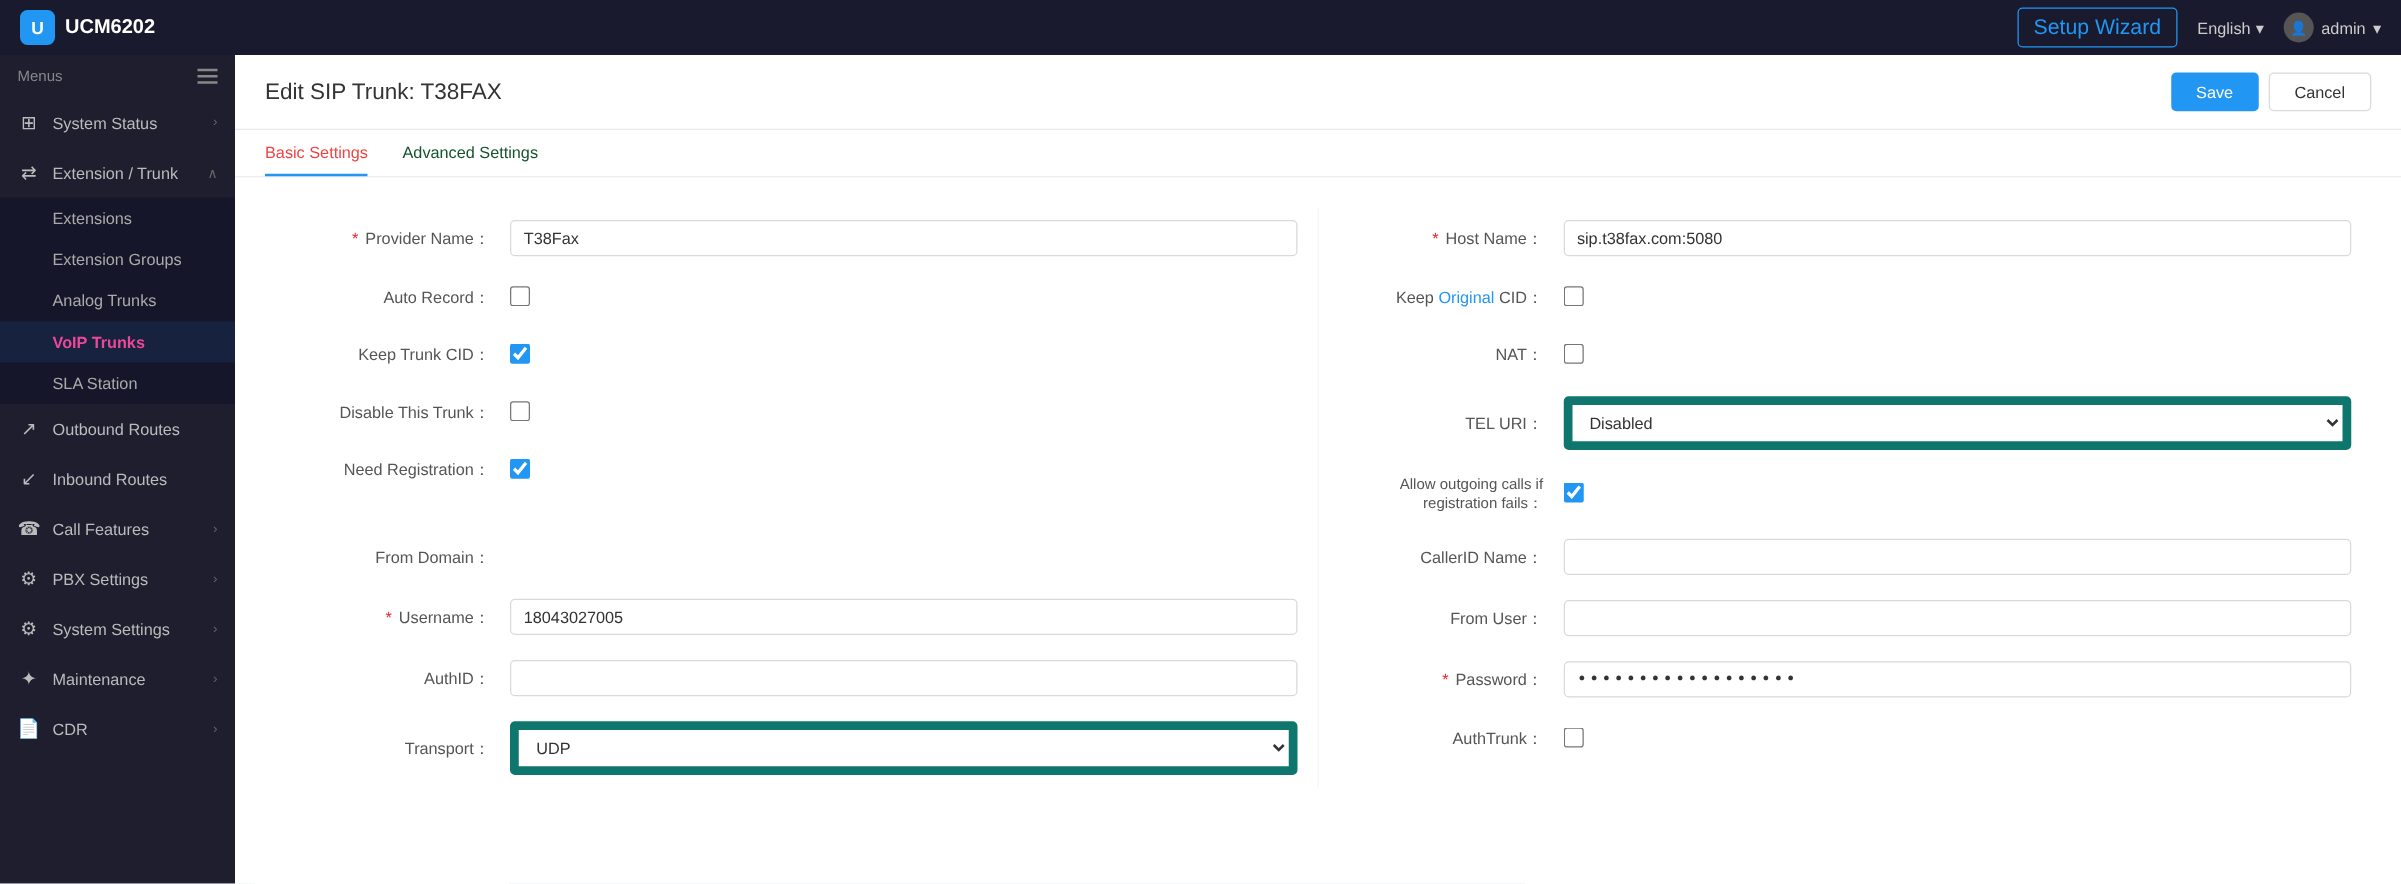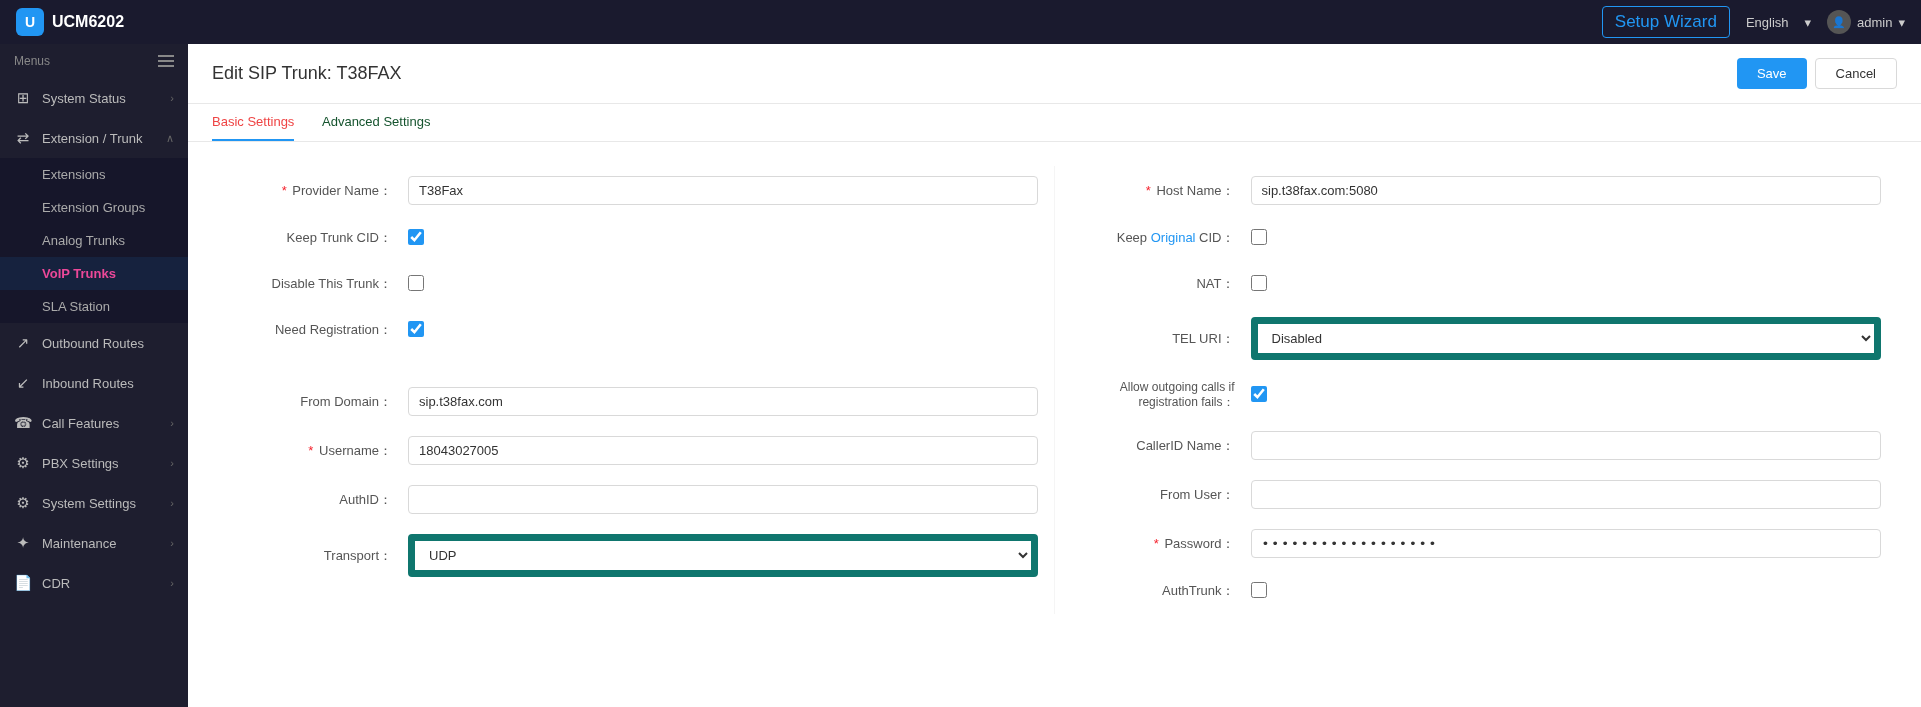"English" .lang-selector { gap: 16px -> 4px }
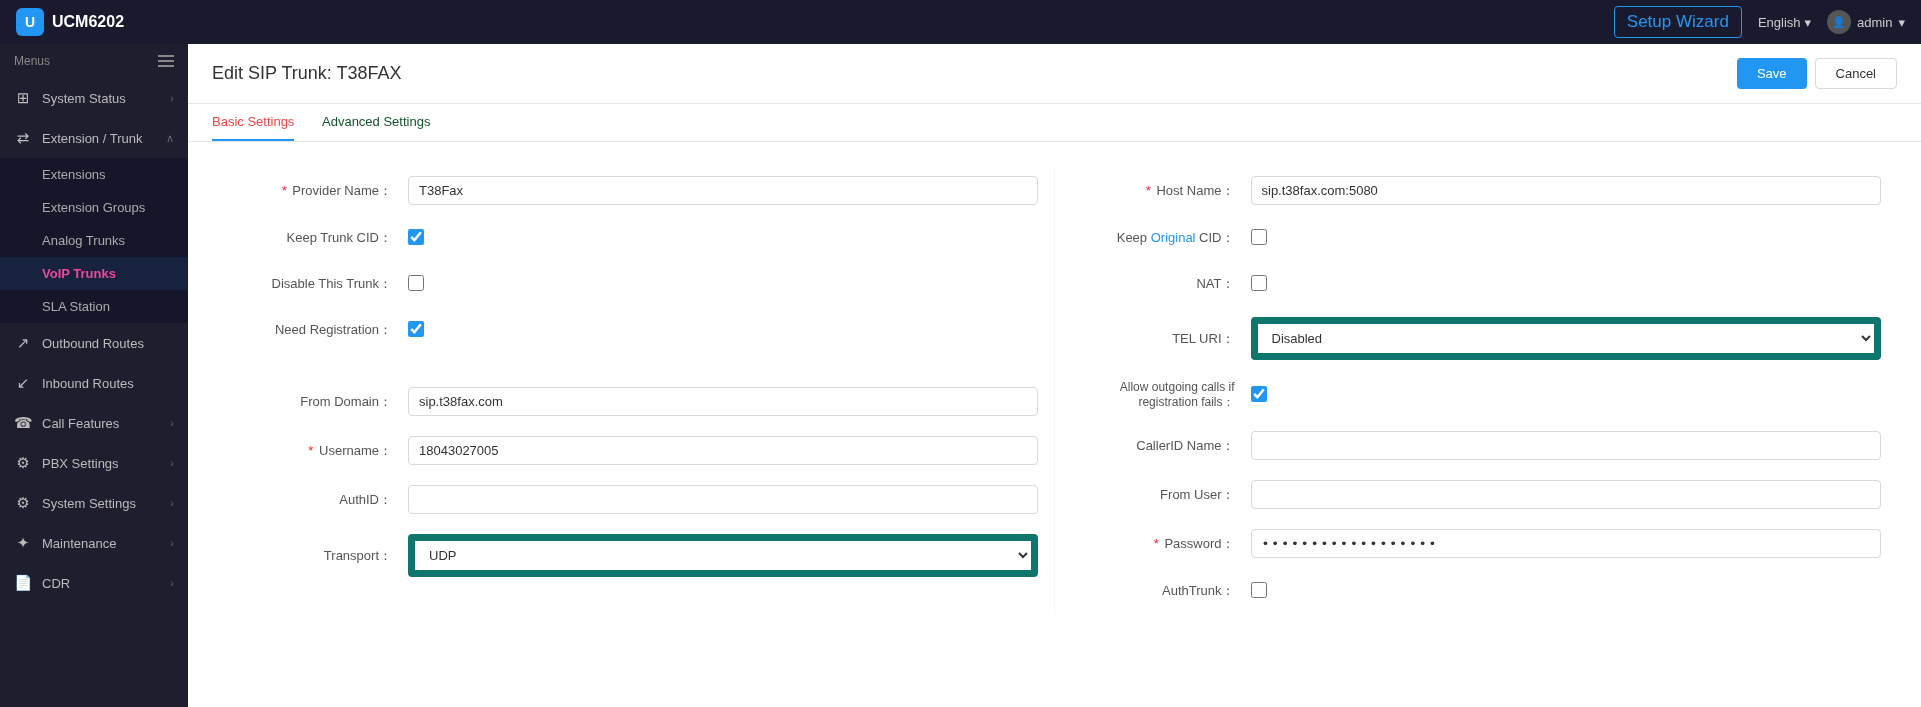"Auto Record：" div.form-row { html: none -> <div> <div>Auto Record：</div> <div> <input> </div> </div> }
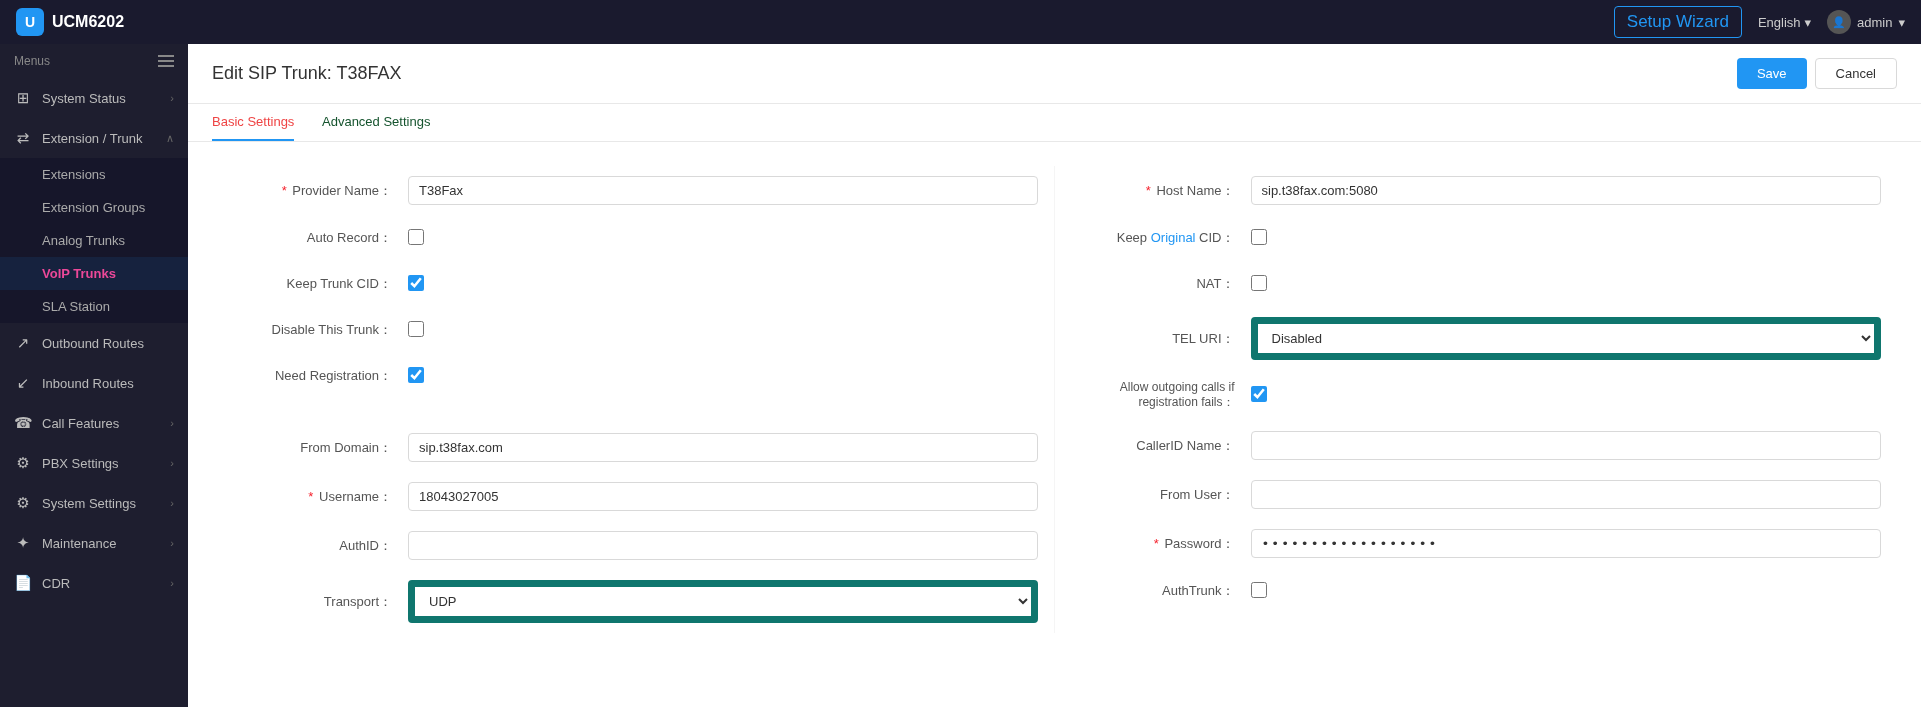"sip.t38fax.com" div.form-control { html: <div> <input> </div> -> none }
